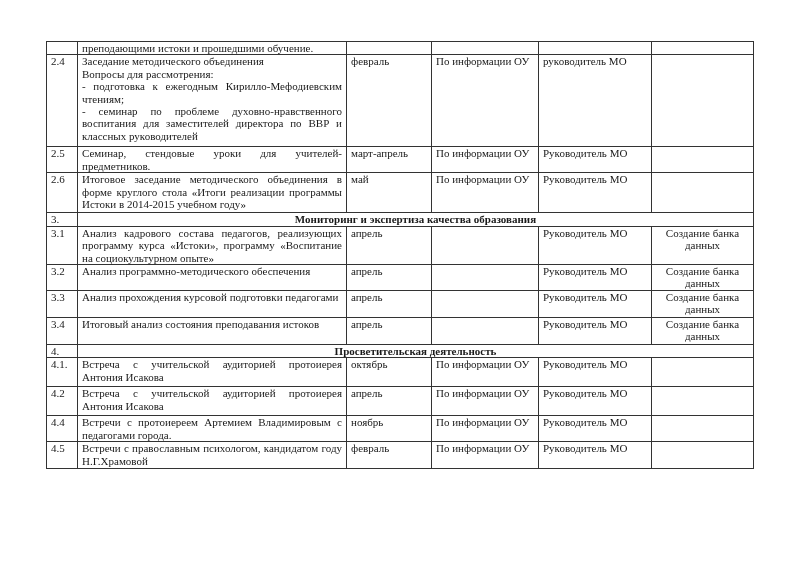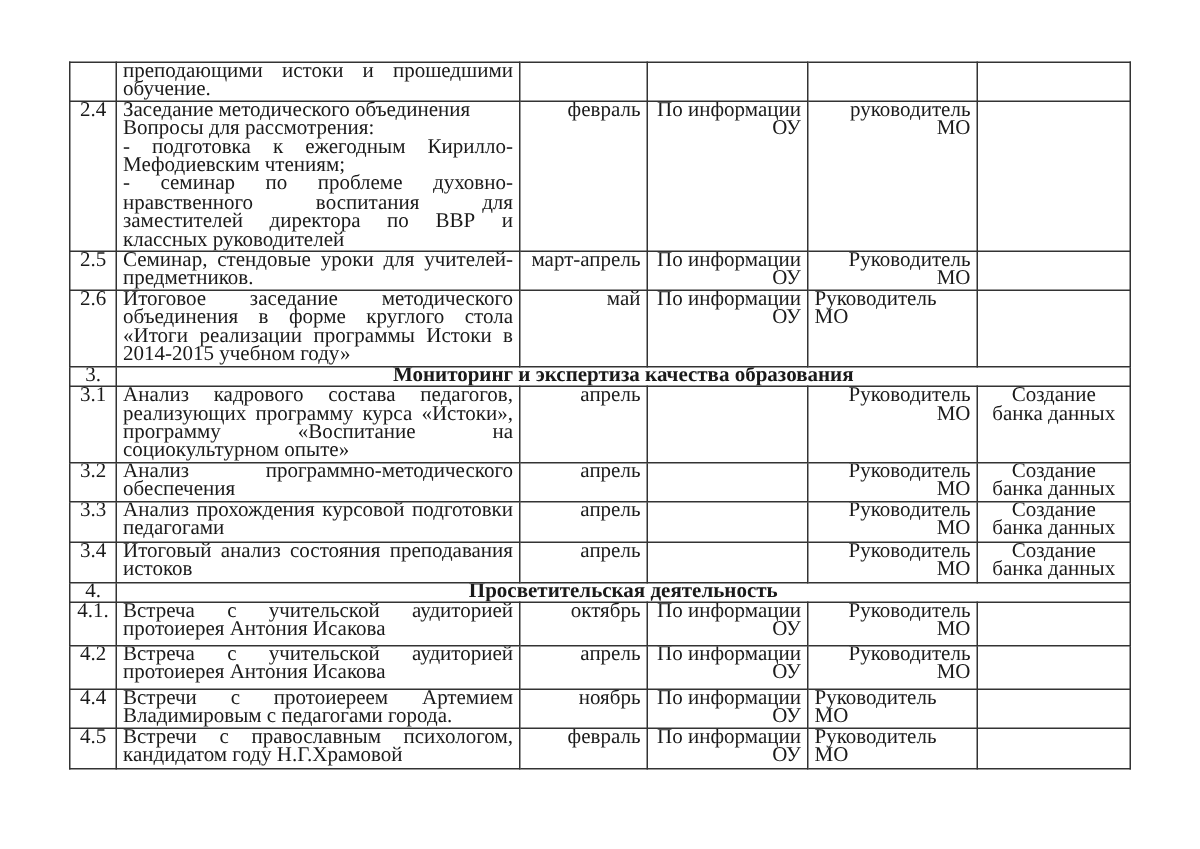"преподающими истоки и прошедшими" table.plan { font-size: 14px -> 11px }
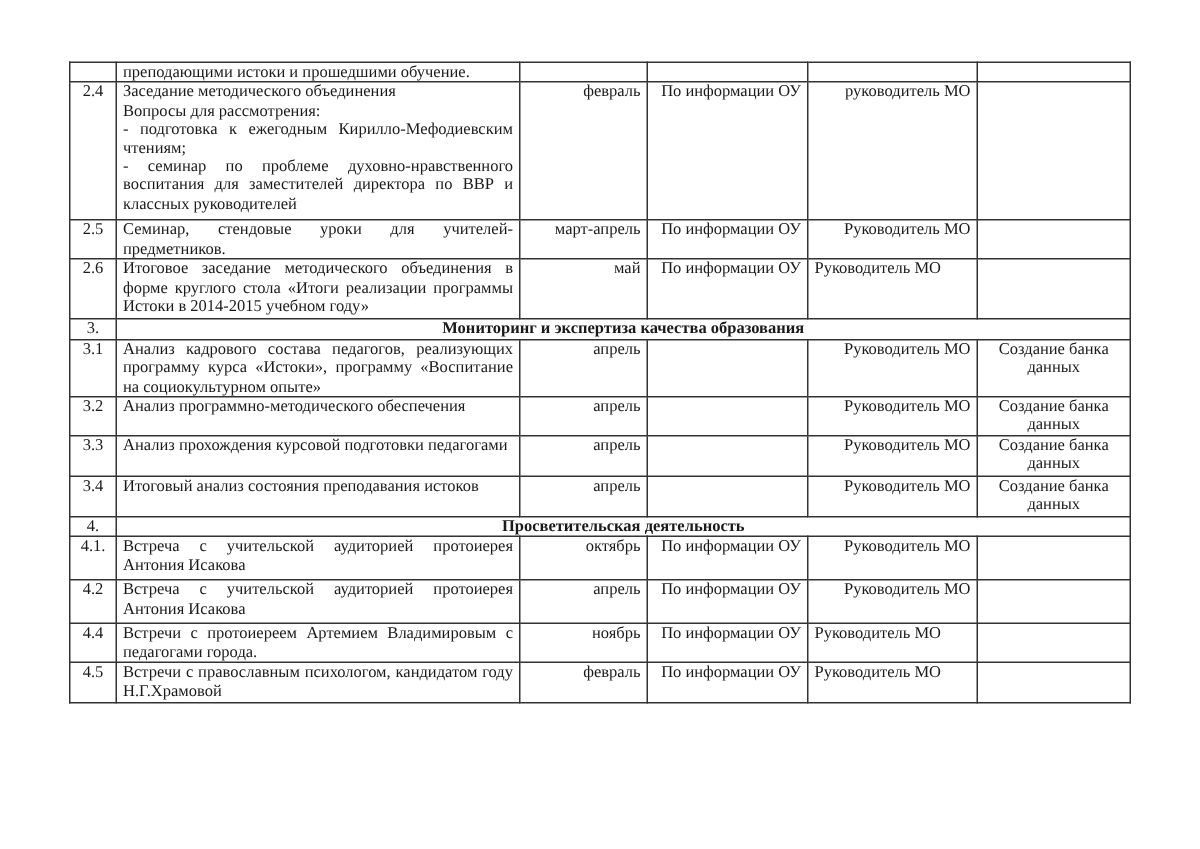"2.4" td.num { text-align: center -> none }
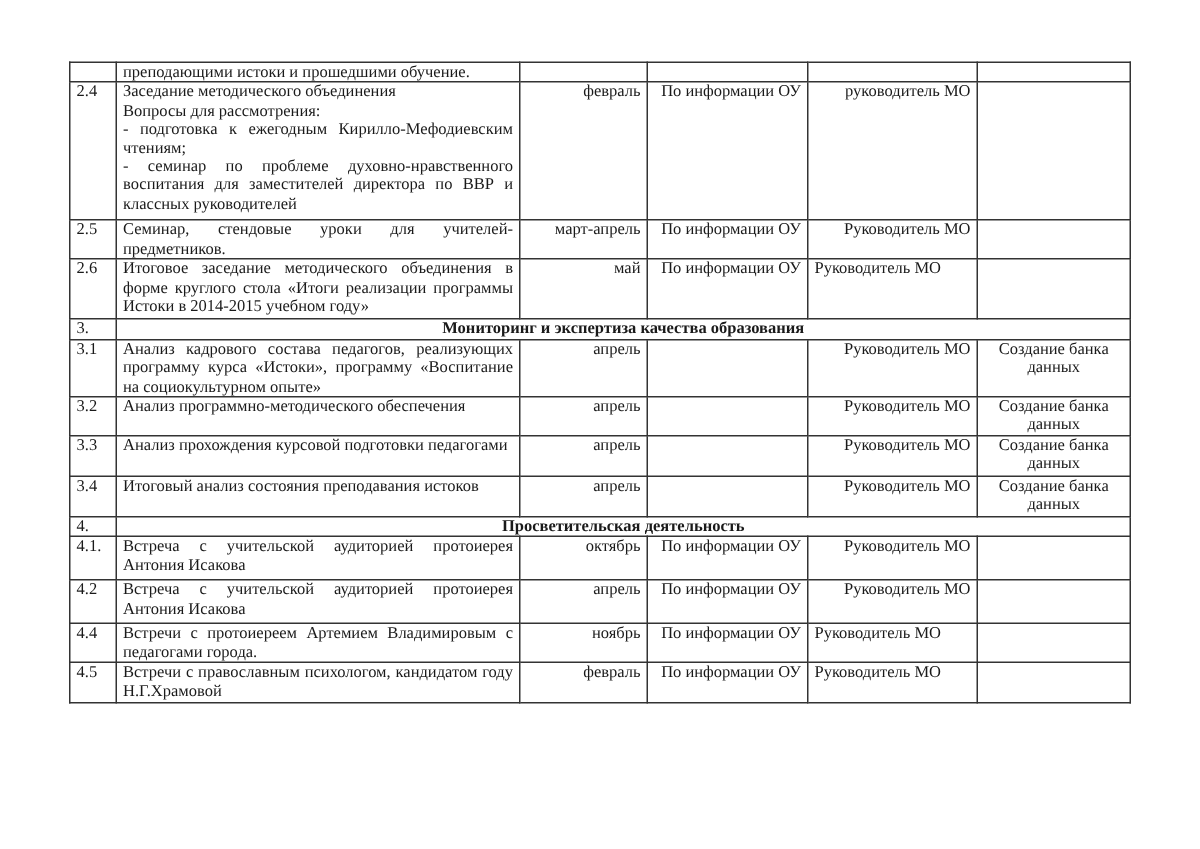"февраль" td.center { text-align: right -> left }
